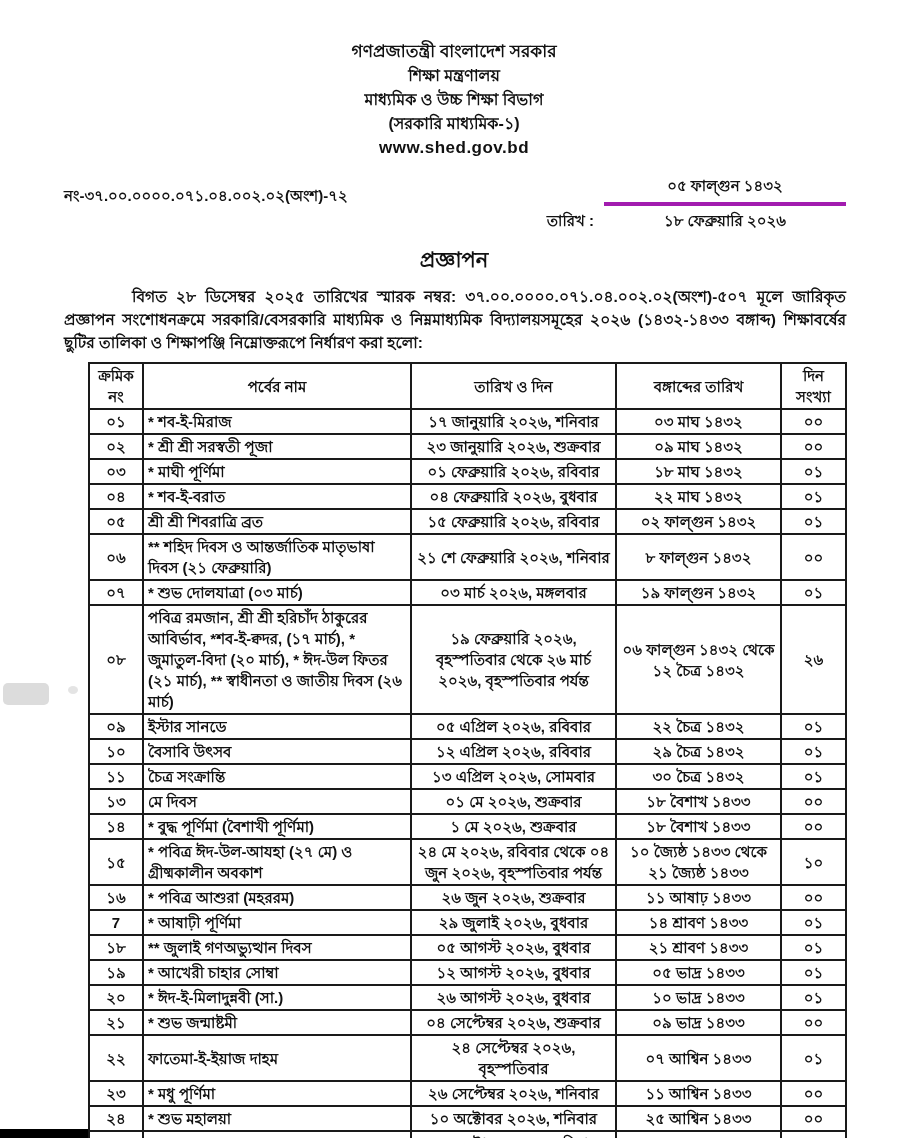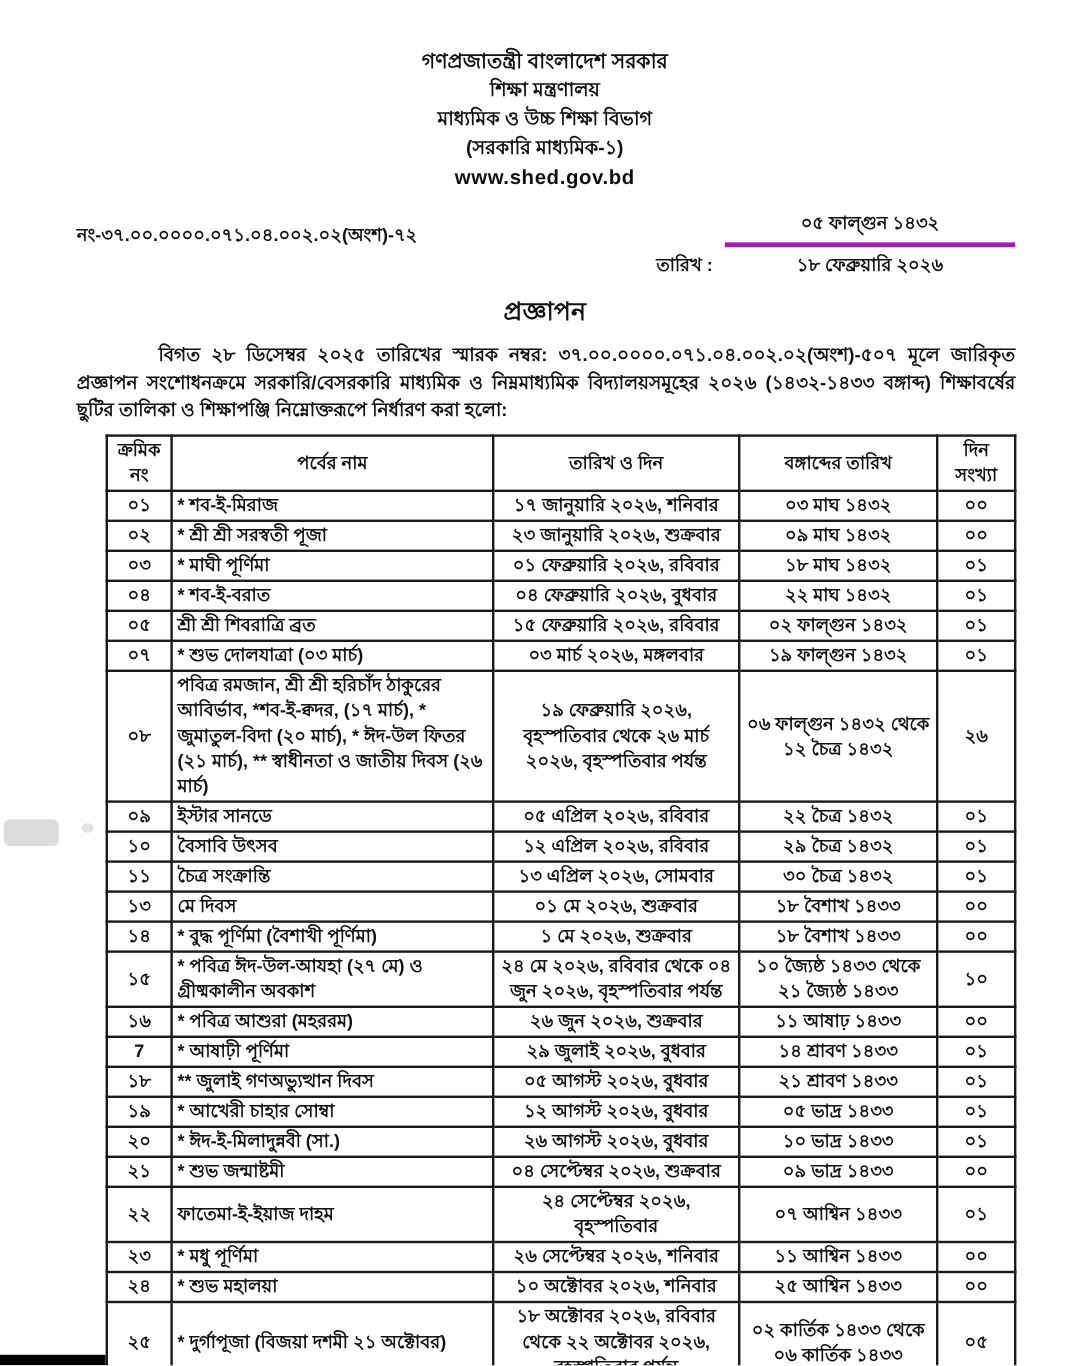"০৬" tr { html: none -> <tr> <td>০৬</td> <td>** শহিদ দিবস ও আন্তর্জাতিক মাতৃভাষা দিবস (২১ ফেব্রুয়ারি)</td> <td>২১ শে ফেব্রুয়ারি ২০২৬, শনিবার</td> <td>৮ ফাল্গুন ১৪৩২</td> <td>০০</td> </tr> }
